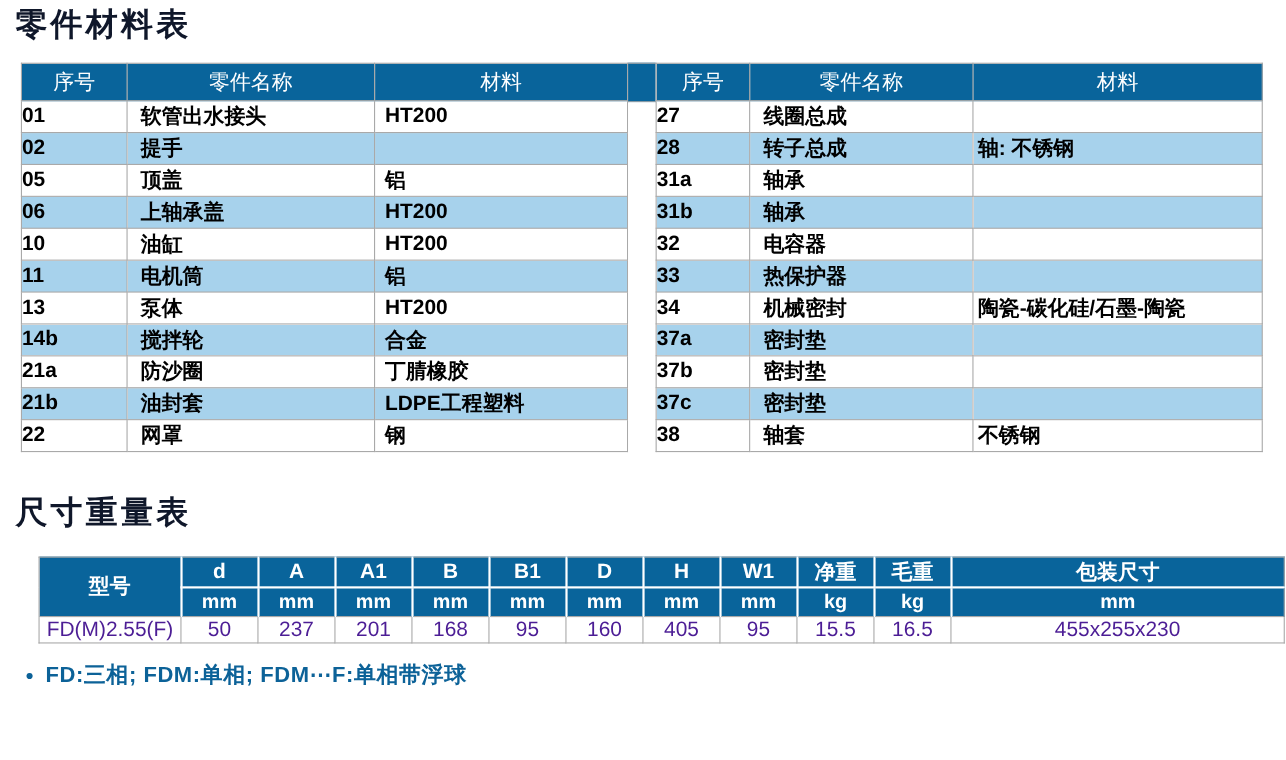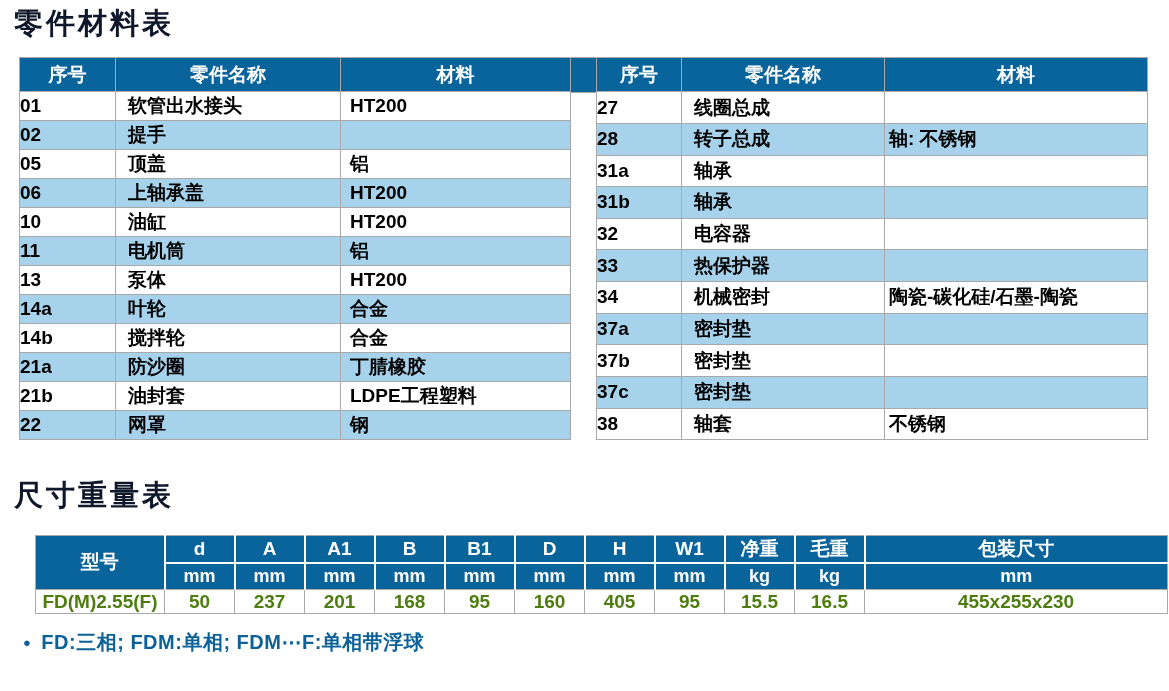"序号" .parts-table th { font-weight: bold -> normal }
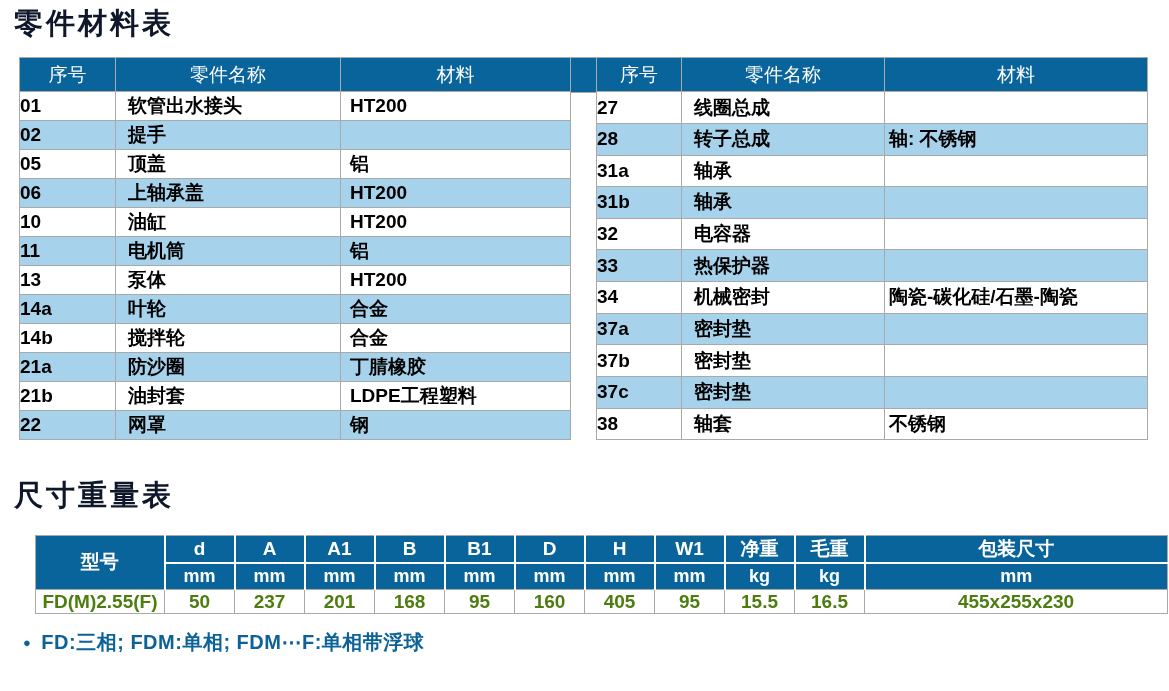"14a" tr { html: <tr> <td>14a</td> <td>叶轮</td> <td>合金</td> </tr> -> none }
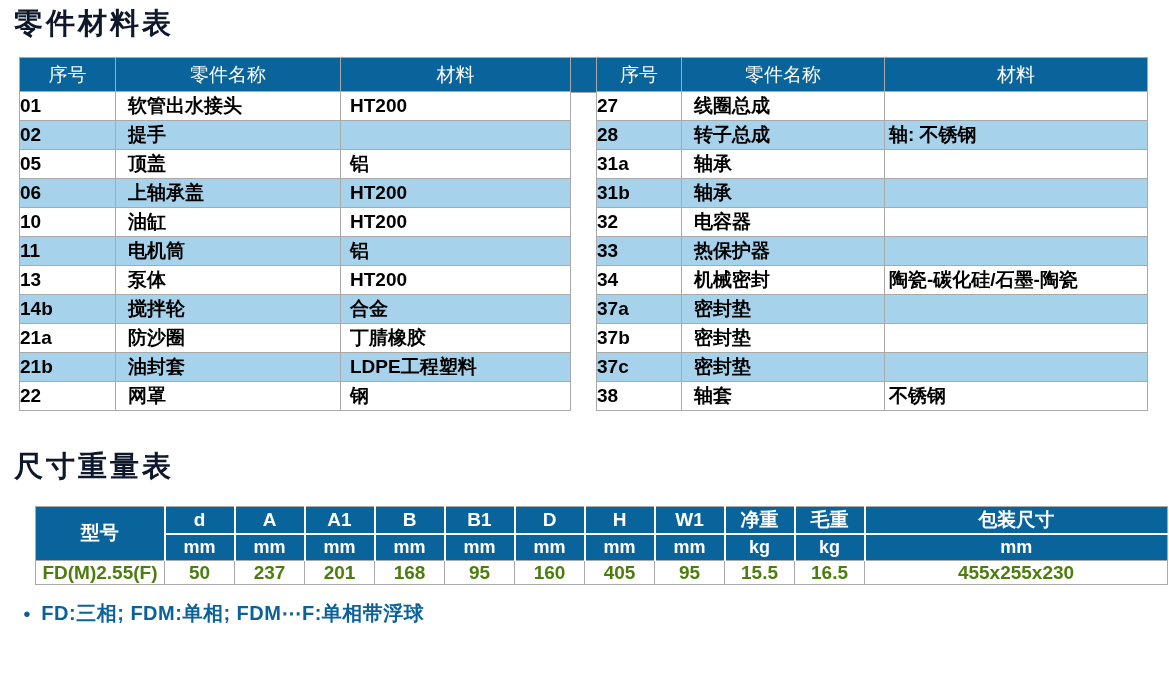"FD(M)2.55(F)" .dims-table td { color: #4d7c0f -> #4c1d95; font-weight: bold -> normal }
